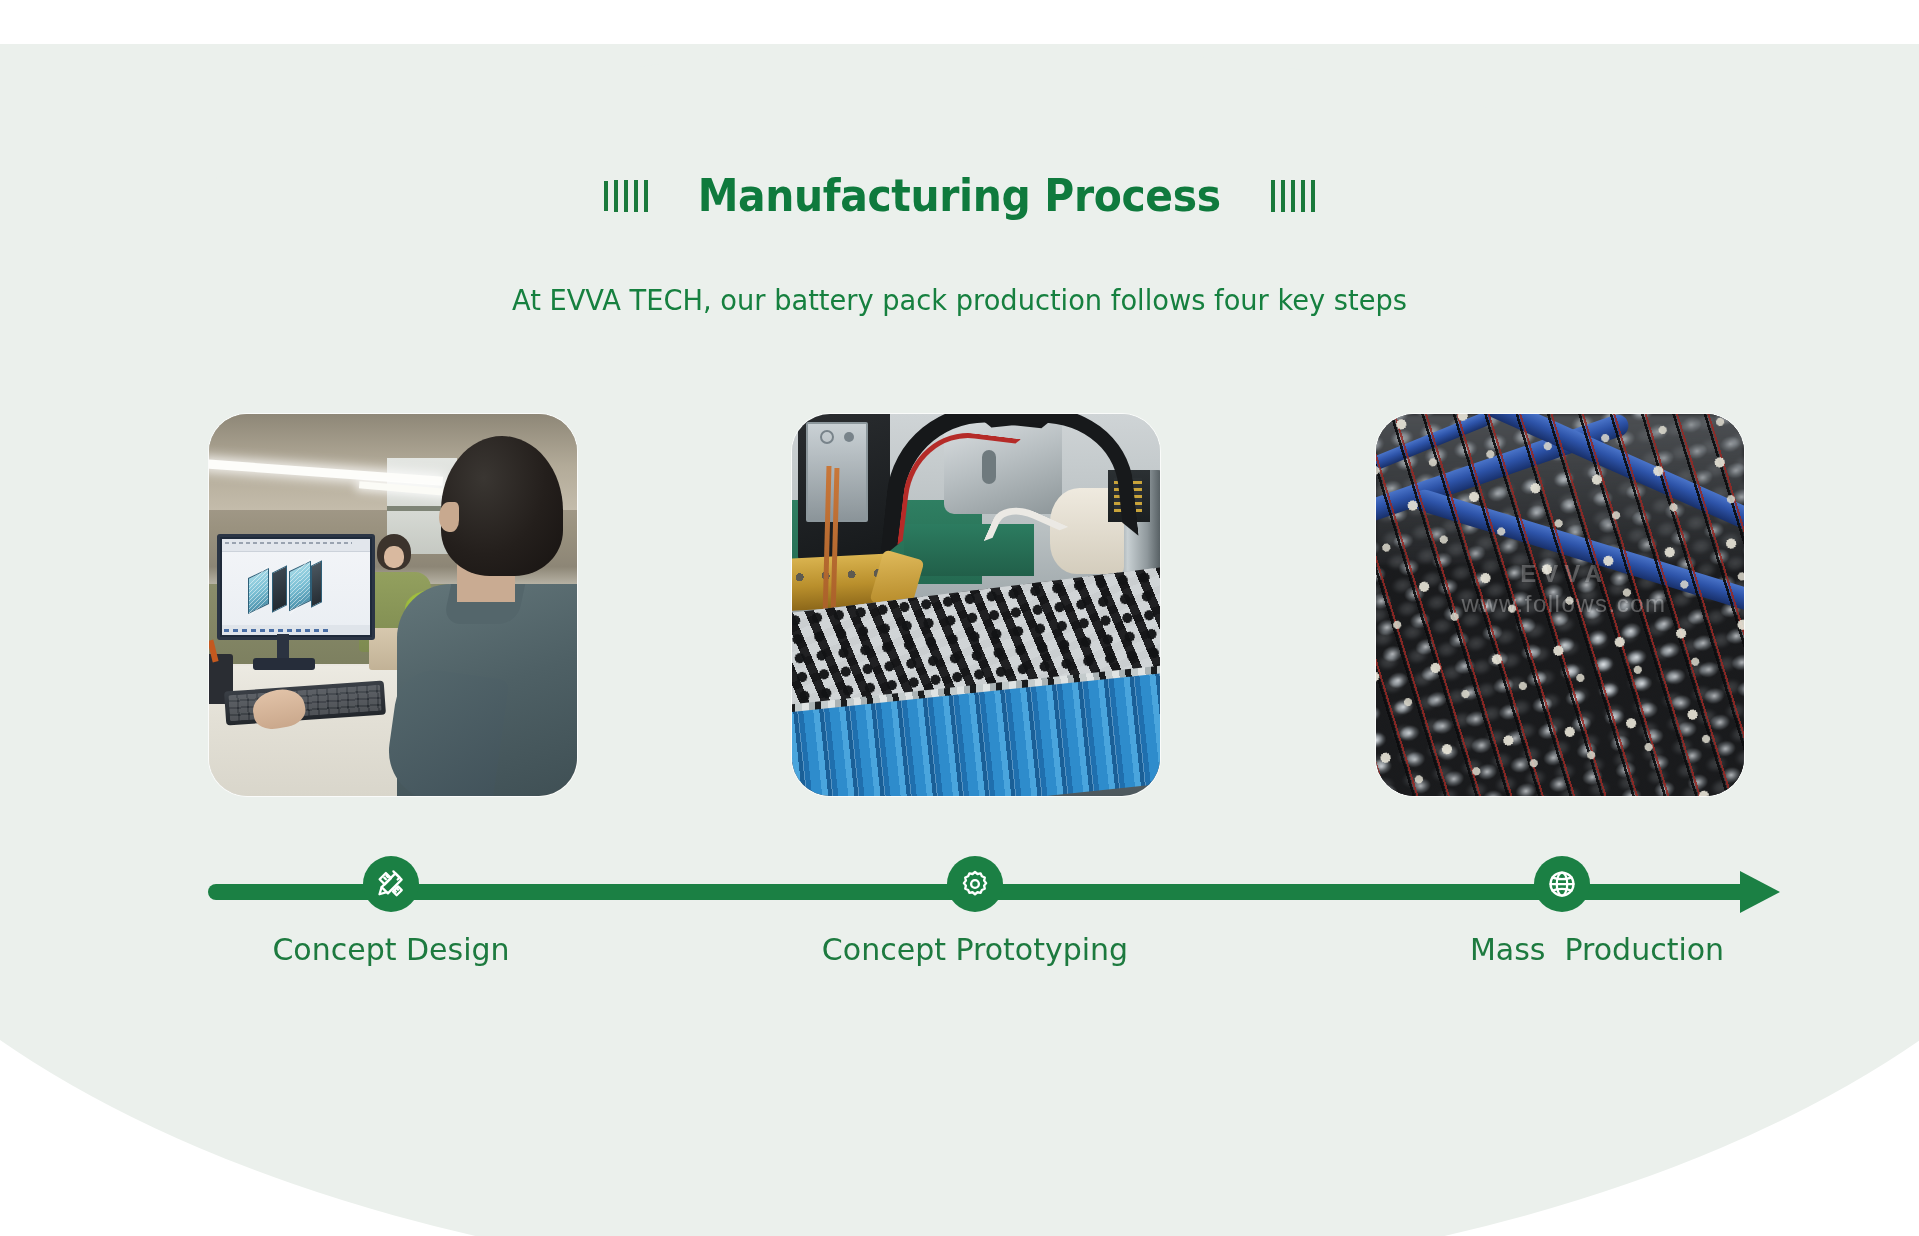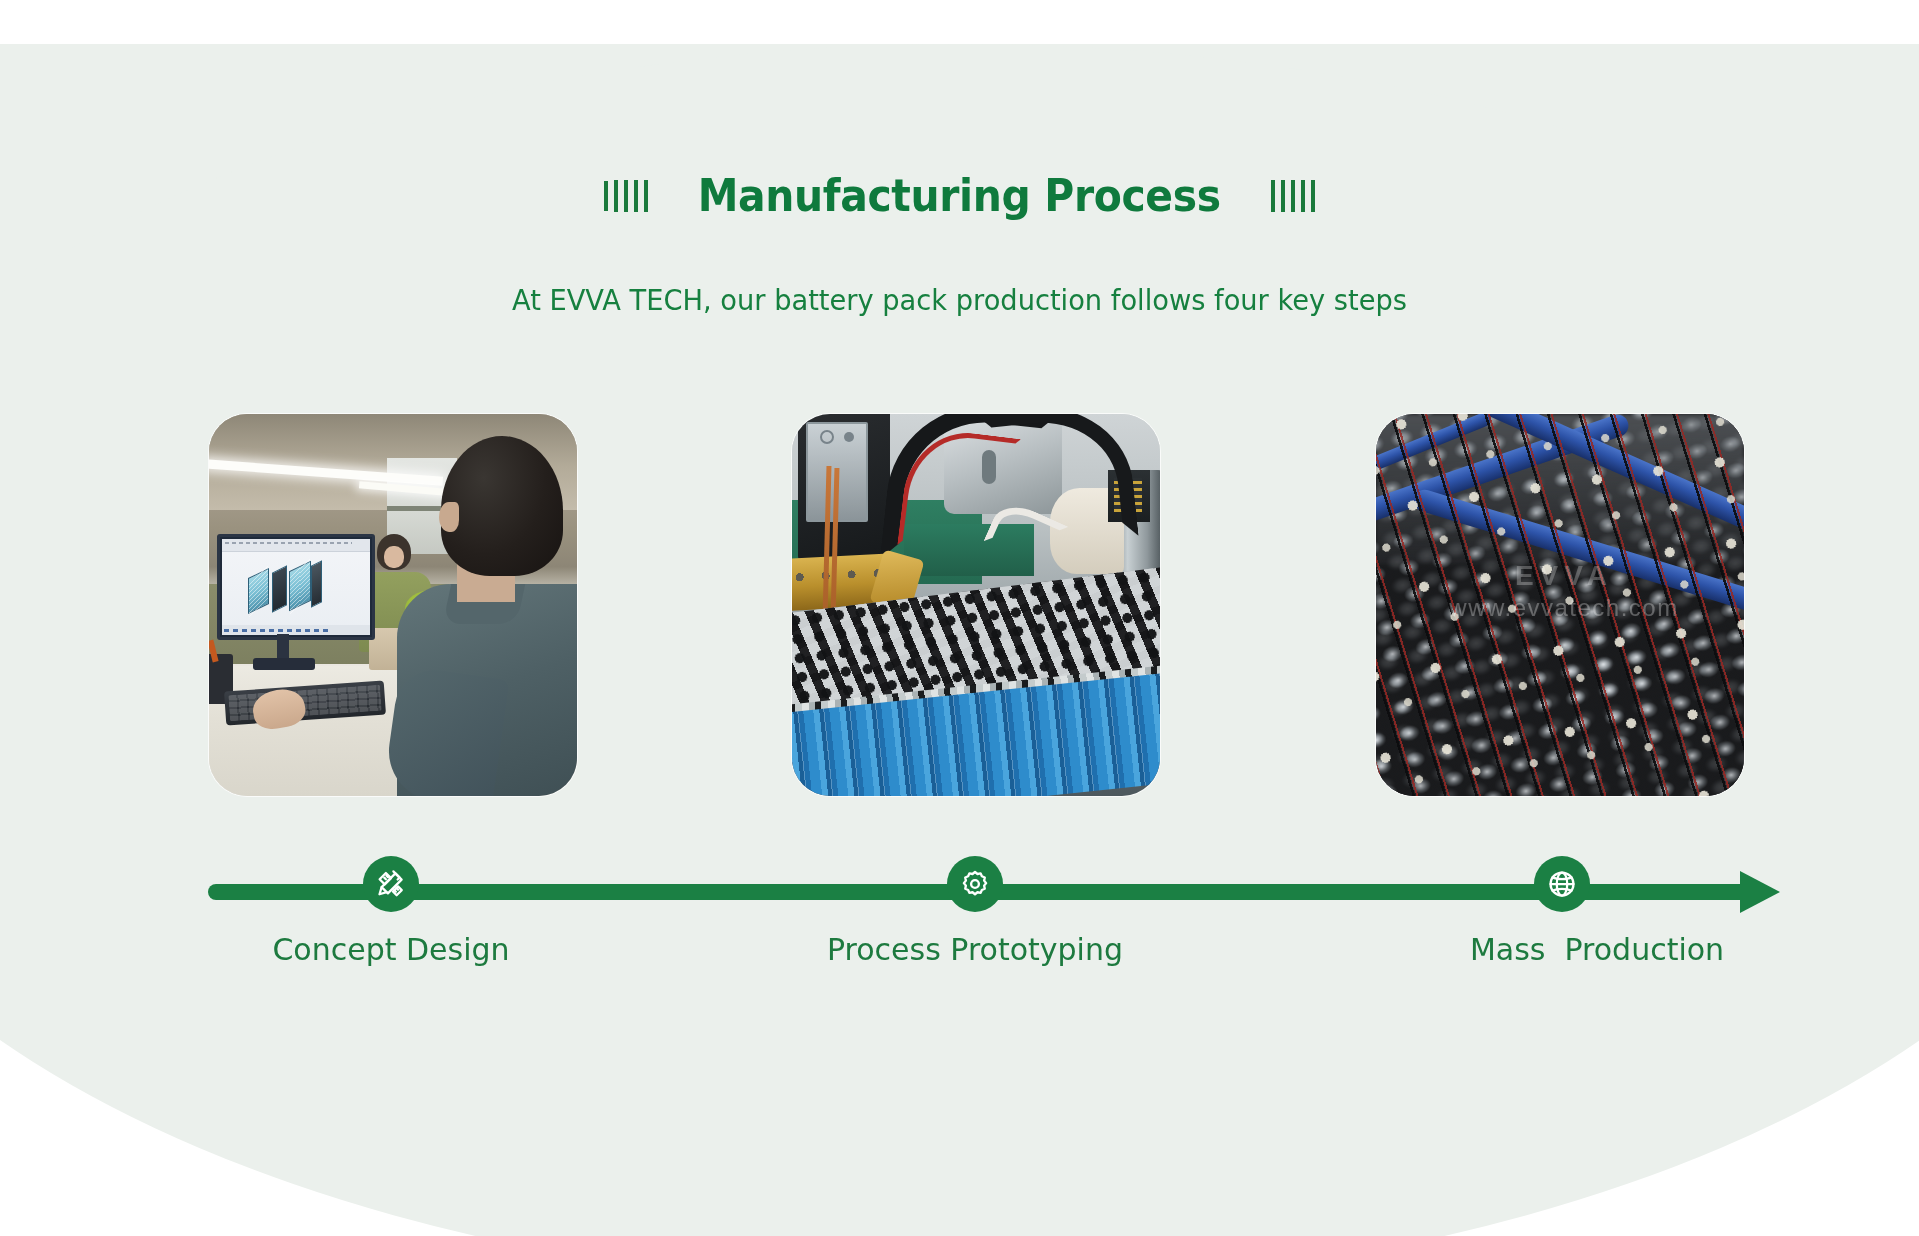"EVVA" .sc3-wm-logo { font-size: 28px -> 24px }
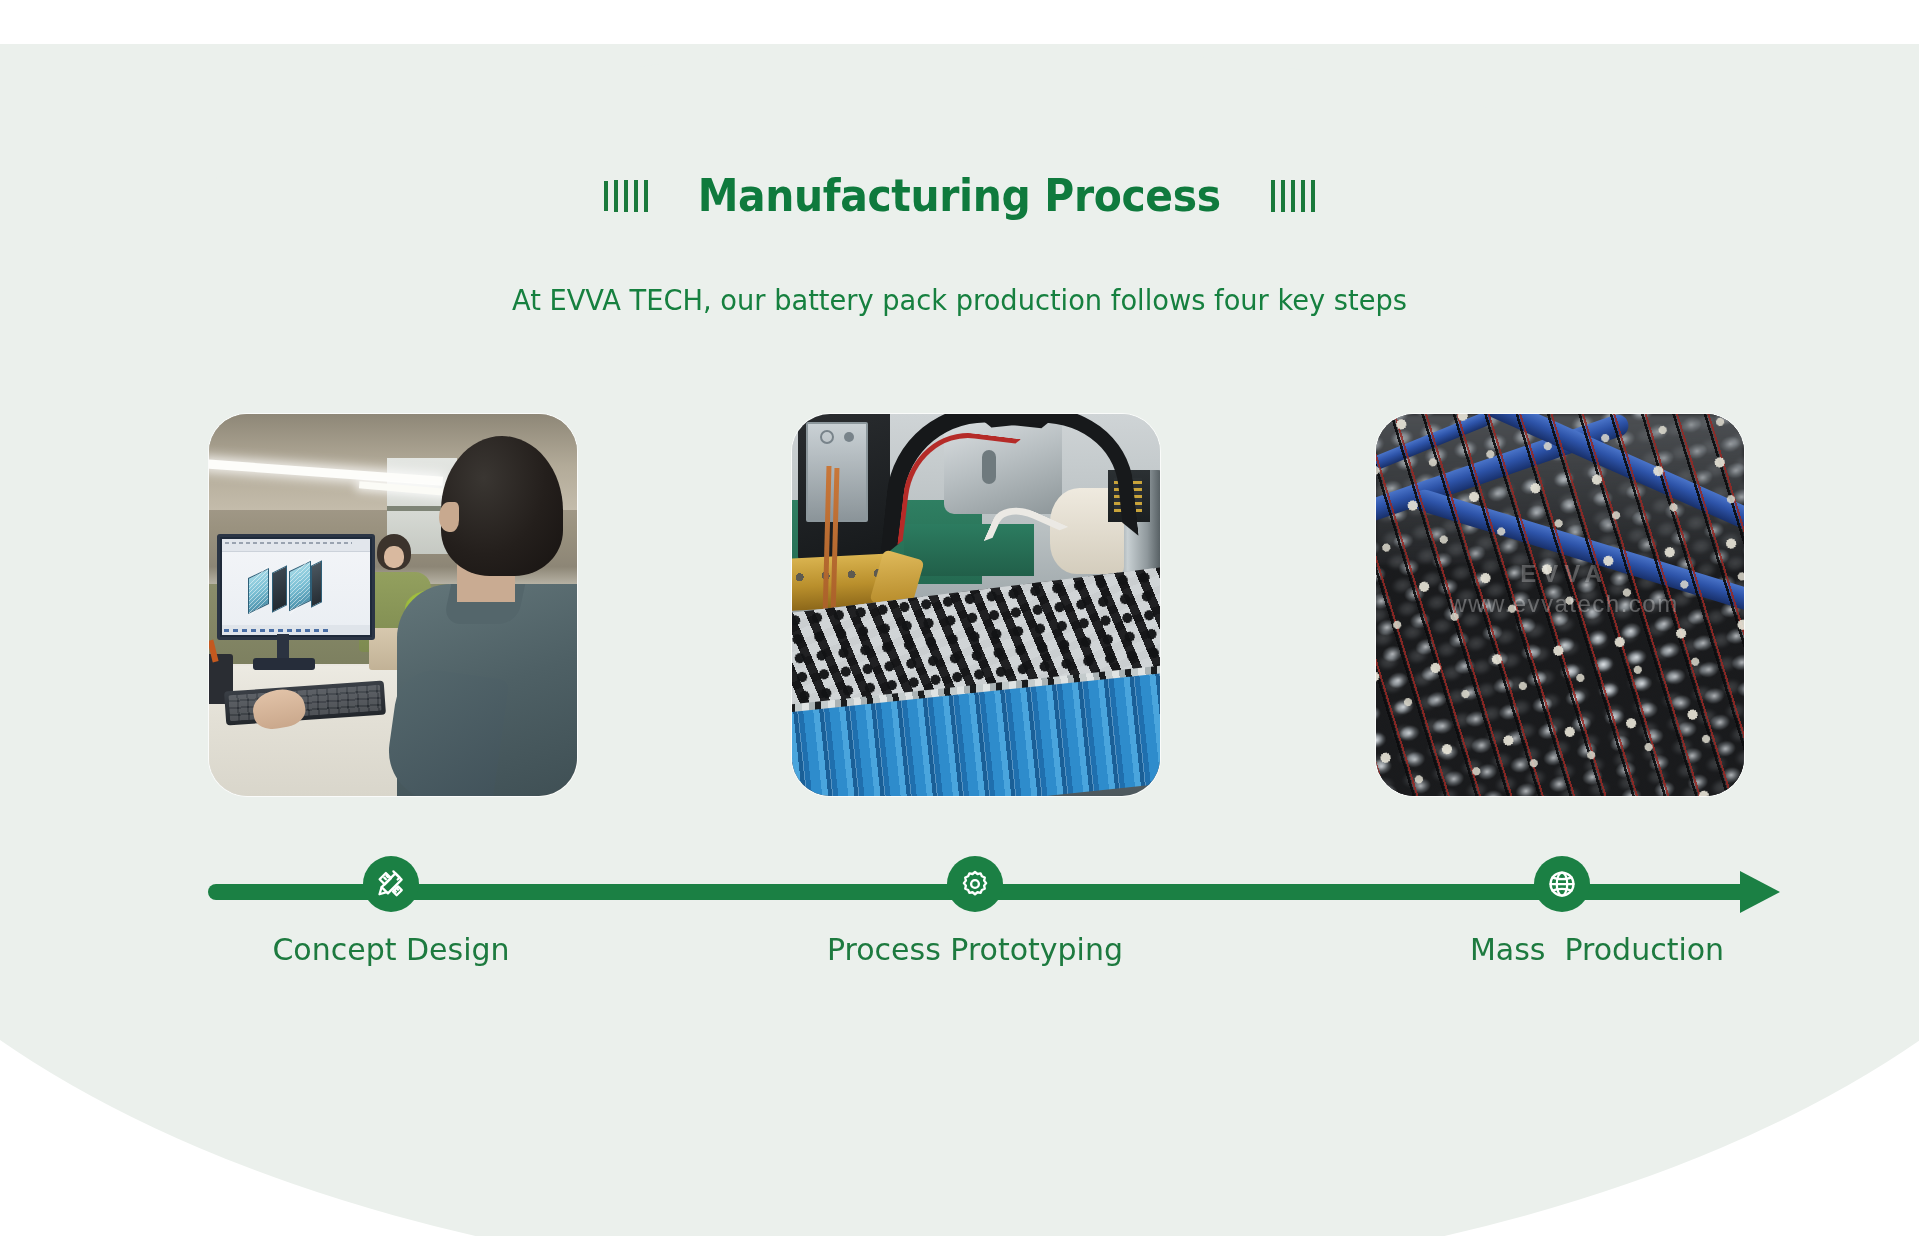"www.evvatech.com" div.sc3-wm-url { text: www.evvatech.com -> www.follows.com }
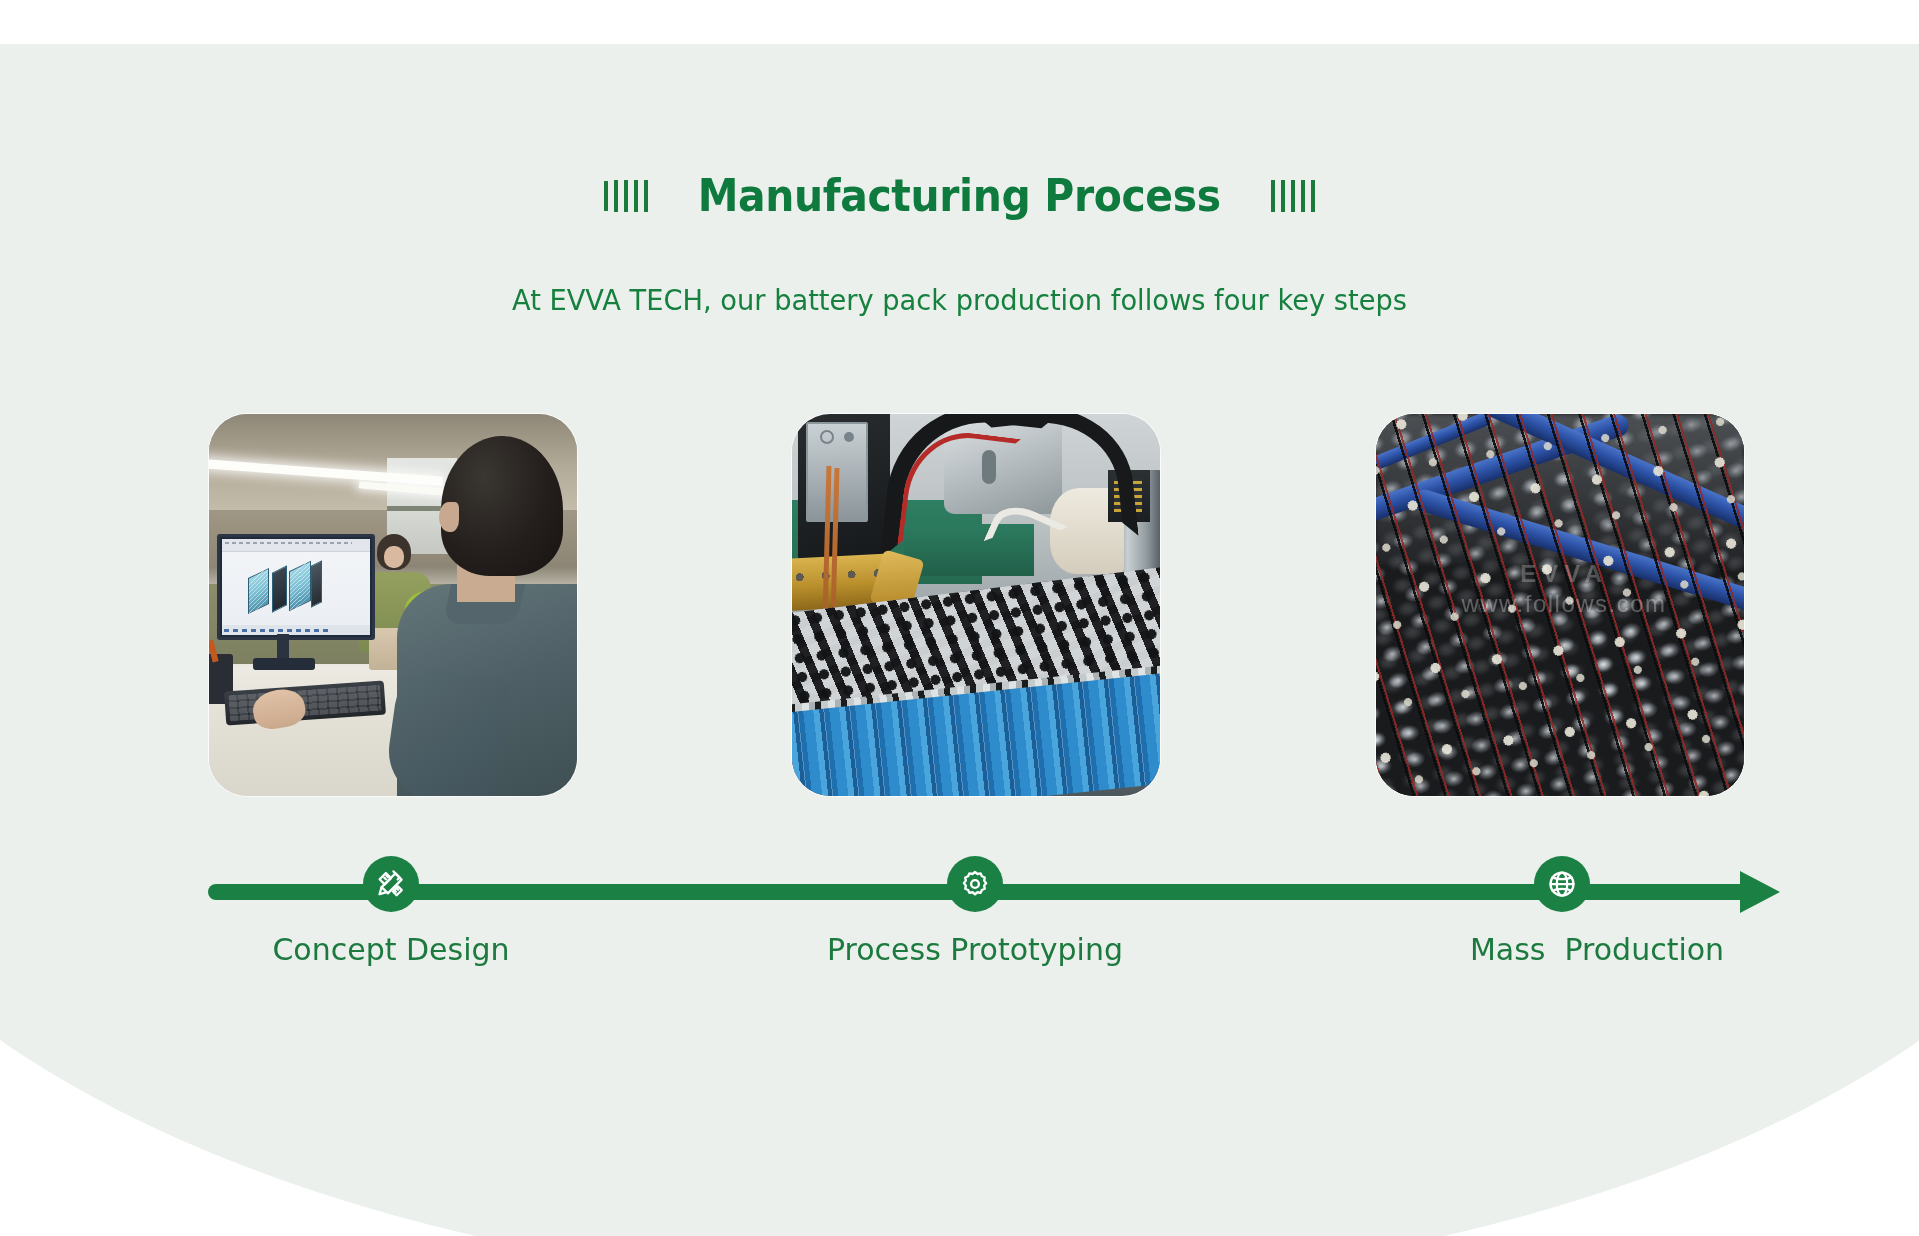"Process Prototyping" div.tl-label { text: Process -> Concept }
